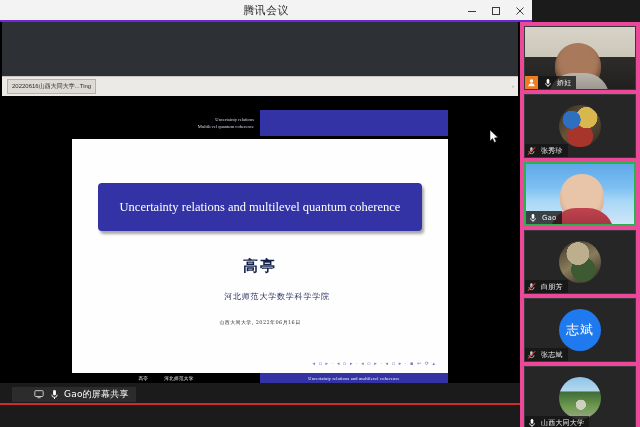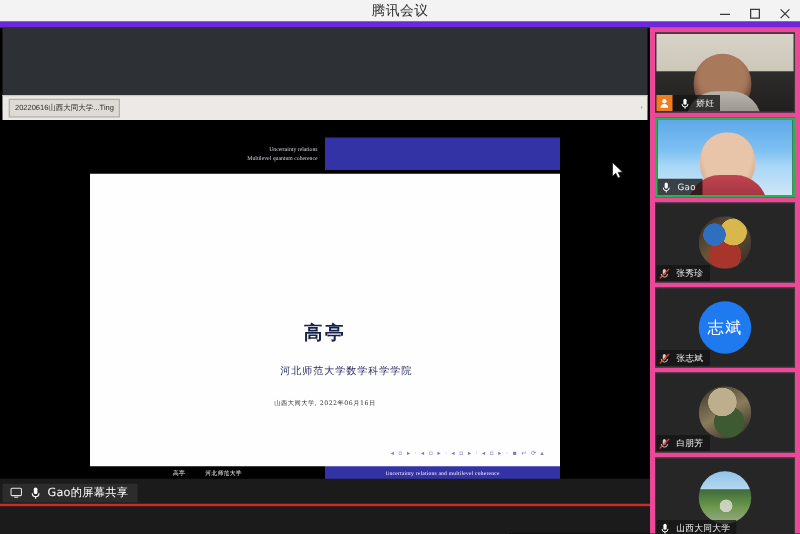"腾讯会议" .titlebar { border-bottom: 5px solid #6d28d9 -> 2px solid #6d28d9; width: 640px -> 532px }
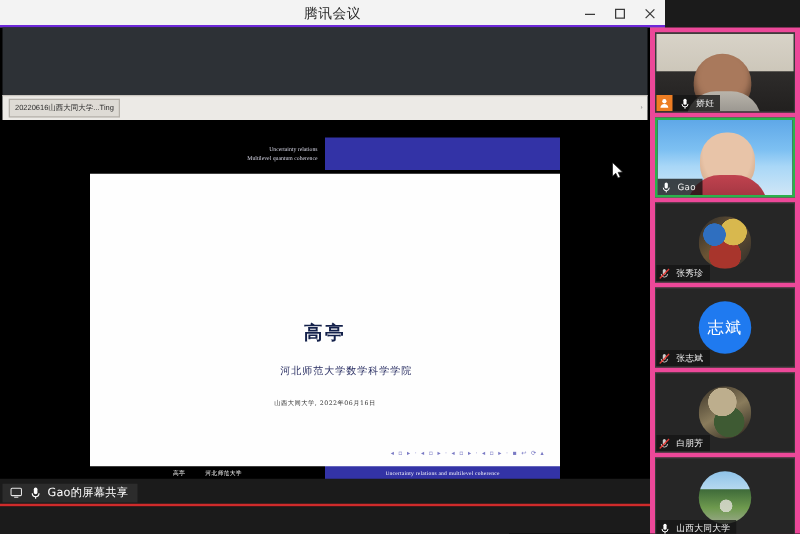"Uncertainty relations and multilevel quantum" div.title-box { html: none -> <div> <span>Uncertainty relations and multilevel quantum coherence</span> </div> }
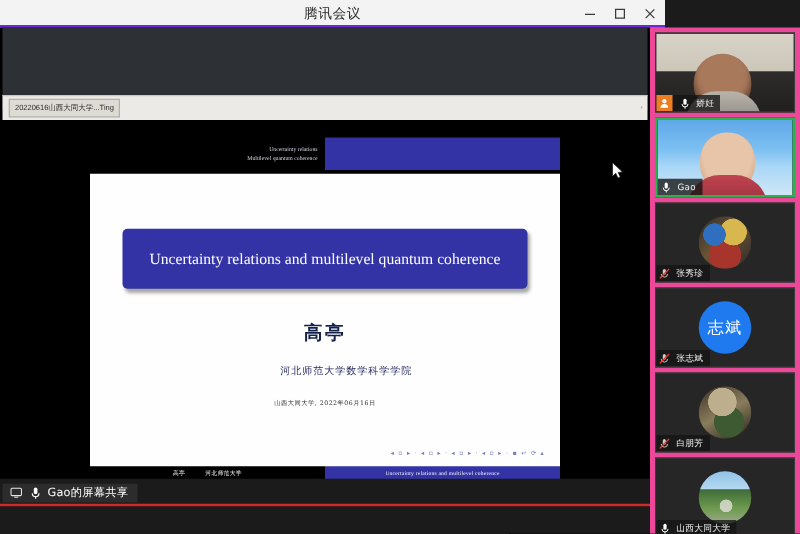"Gao" div.tile { order: before "张秀珍" -> after "张秀珍" }
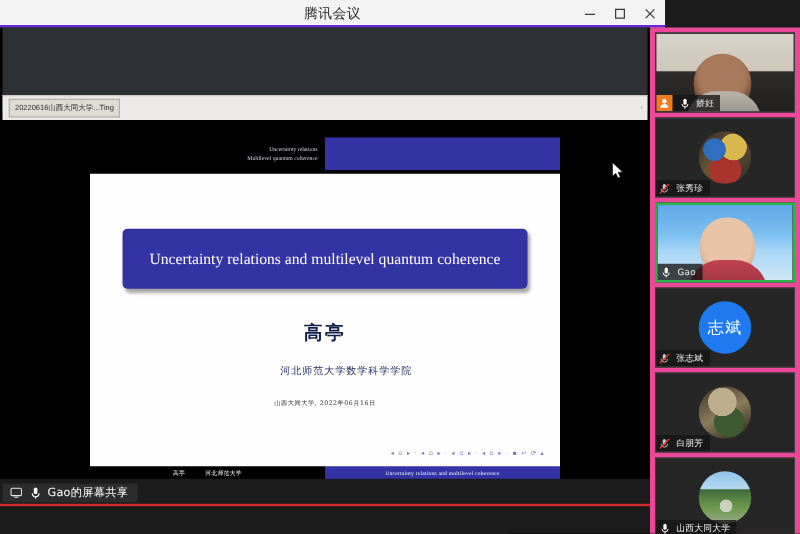"志斌" div.tile { order: before "白朋芳" -> after "白朋芳" }
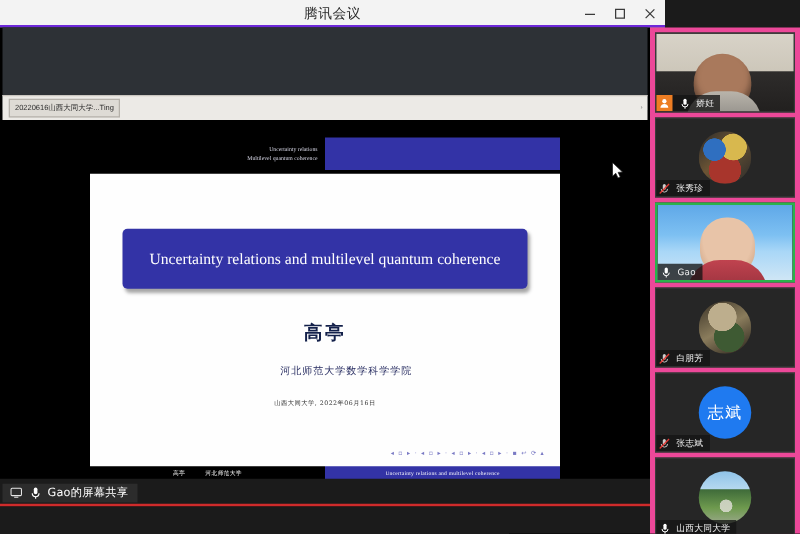"Gao的屏幕共享" .share-chip { margin-left: 2px -> 12px; padding: 0 7px 0 4px -> 0 7px 0 20px }
